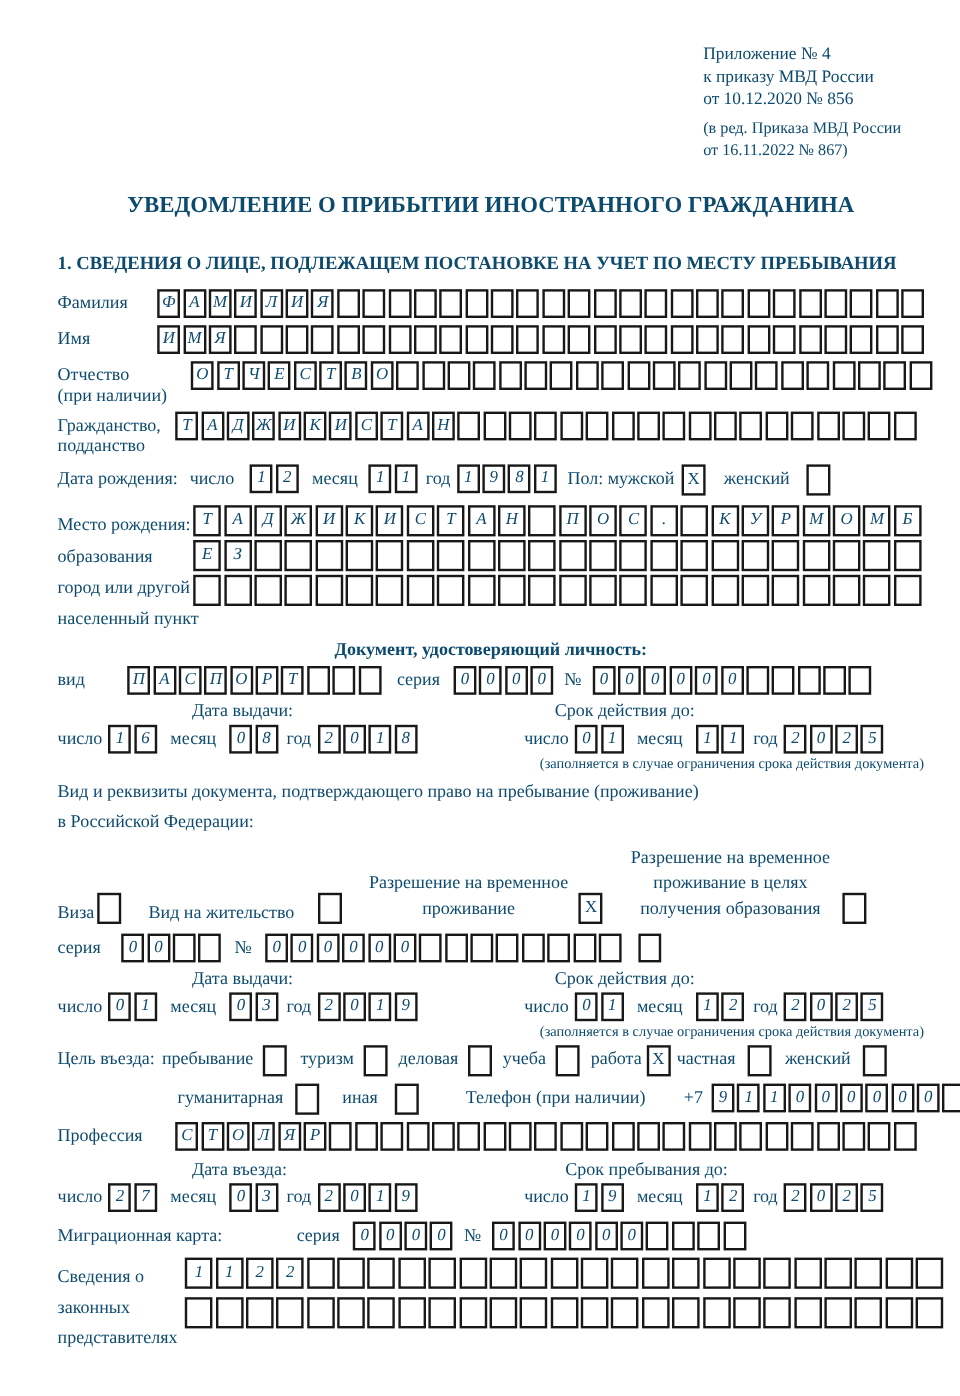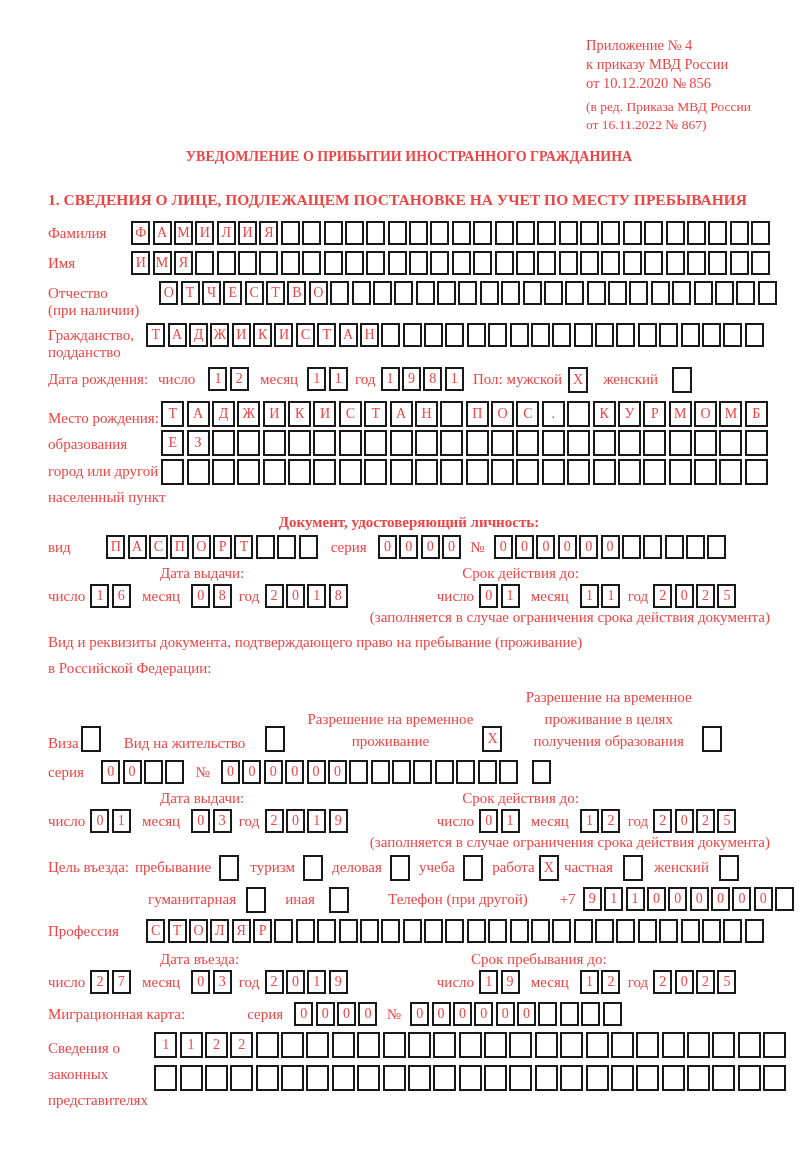"Приложение № 4" .page { color: #ef4444 -> #0c4a6e }
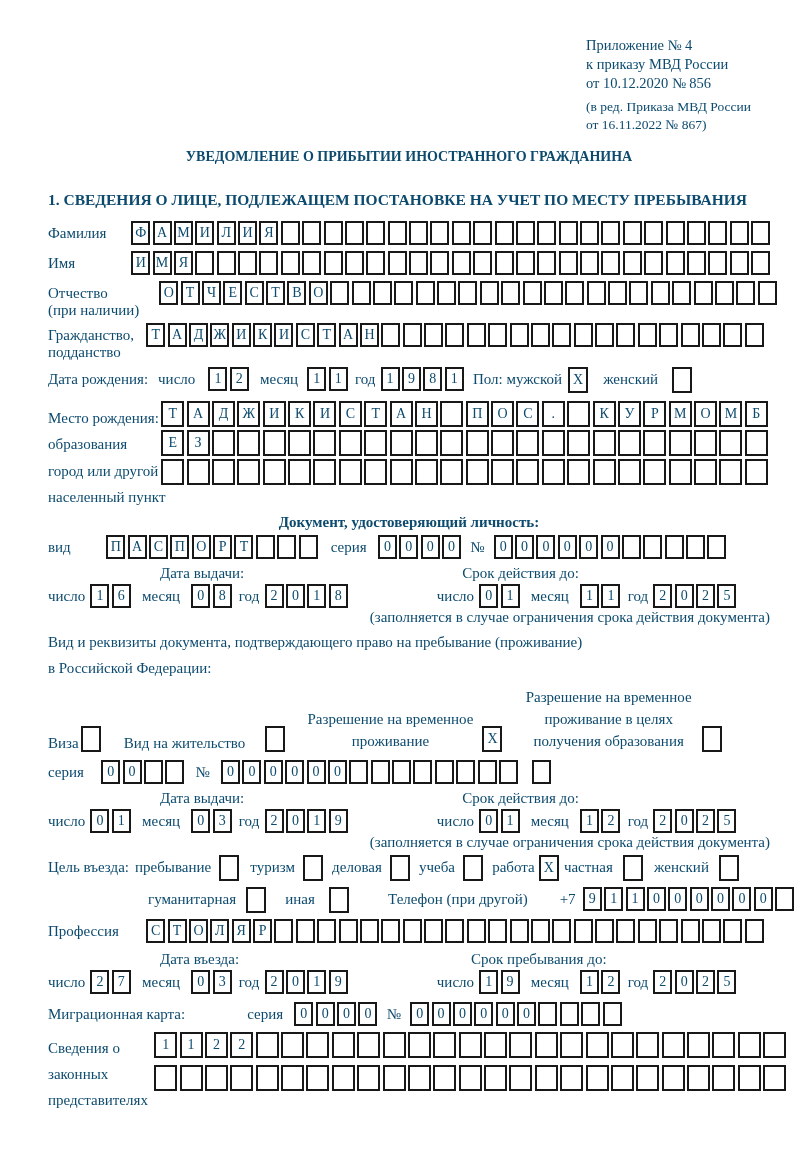"УВЕДОМЛЕНИЕ О ПРИБЫТИИ ИНОСТРАННОГО" .title { font-size: 14px -> 19px; margin-top: 12px -> 24px }
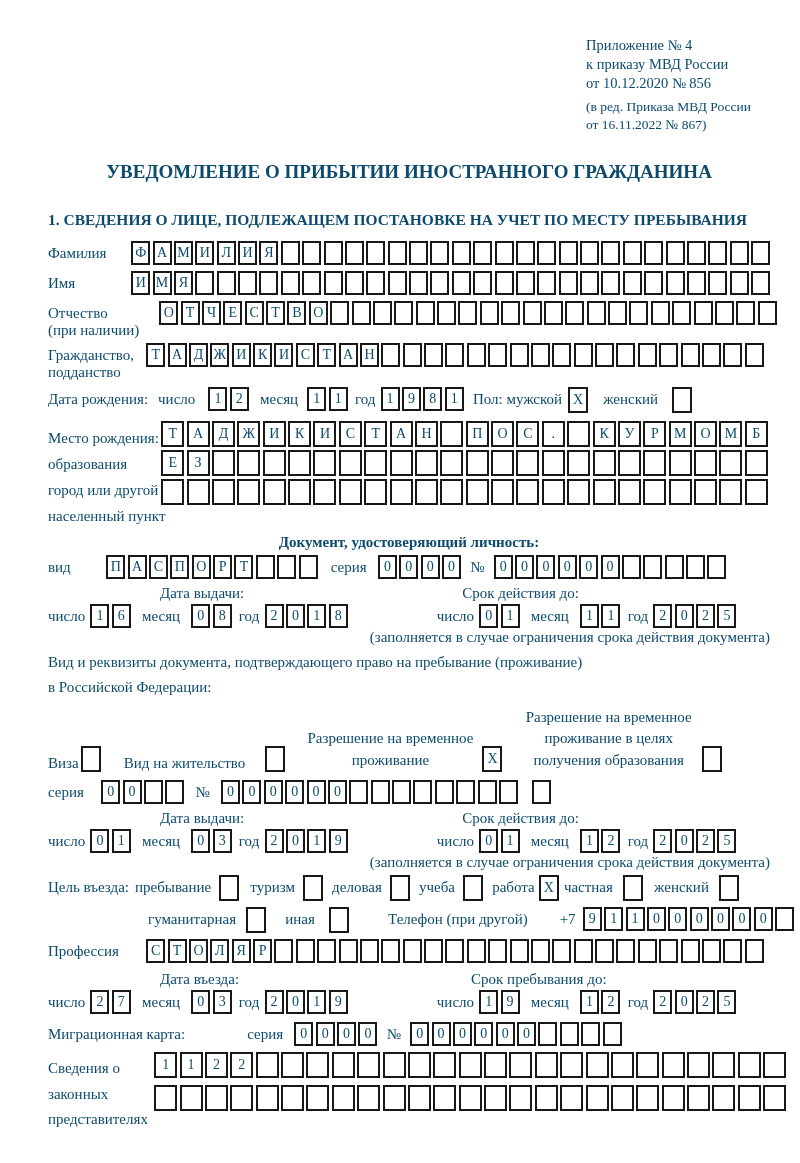"Ф А М И Л" .cells { font-style: none -> italic }
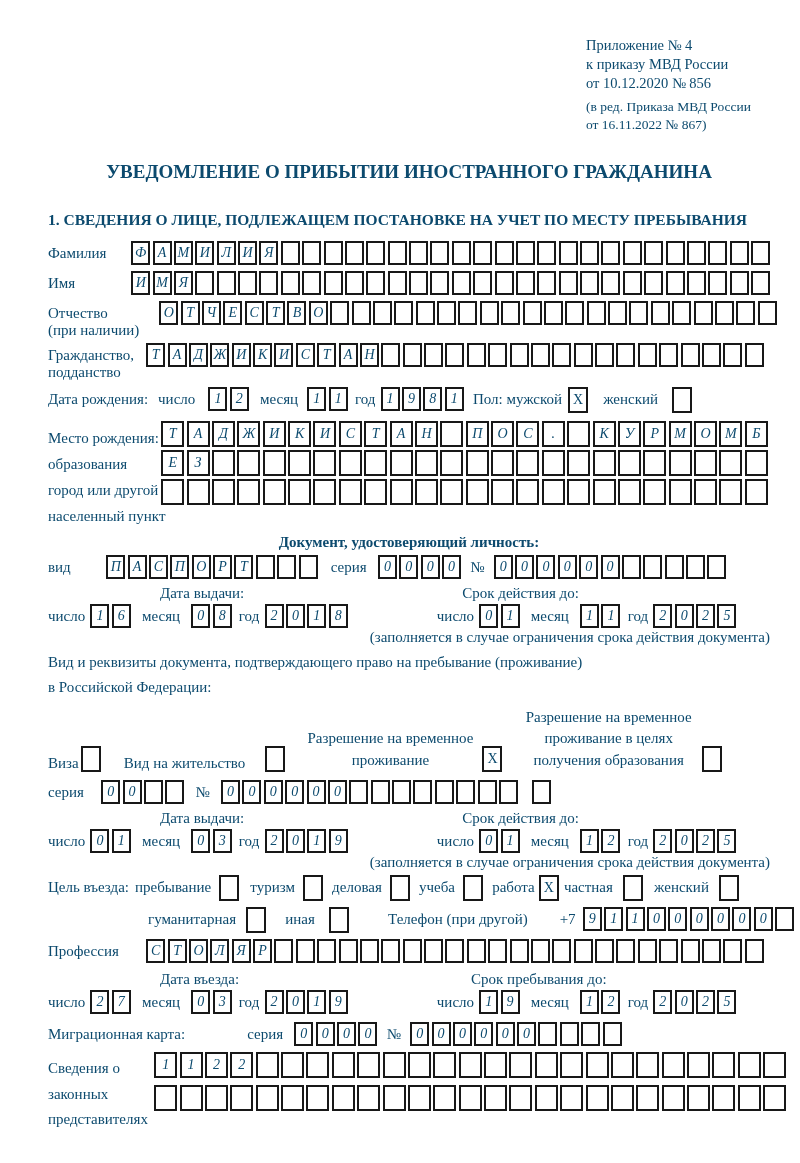"(заполняется в случае ограничения срока" .note { font-size: 15px -> 12px }
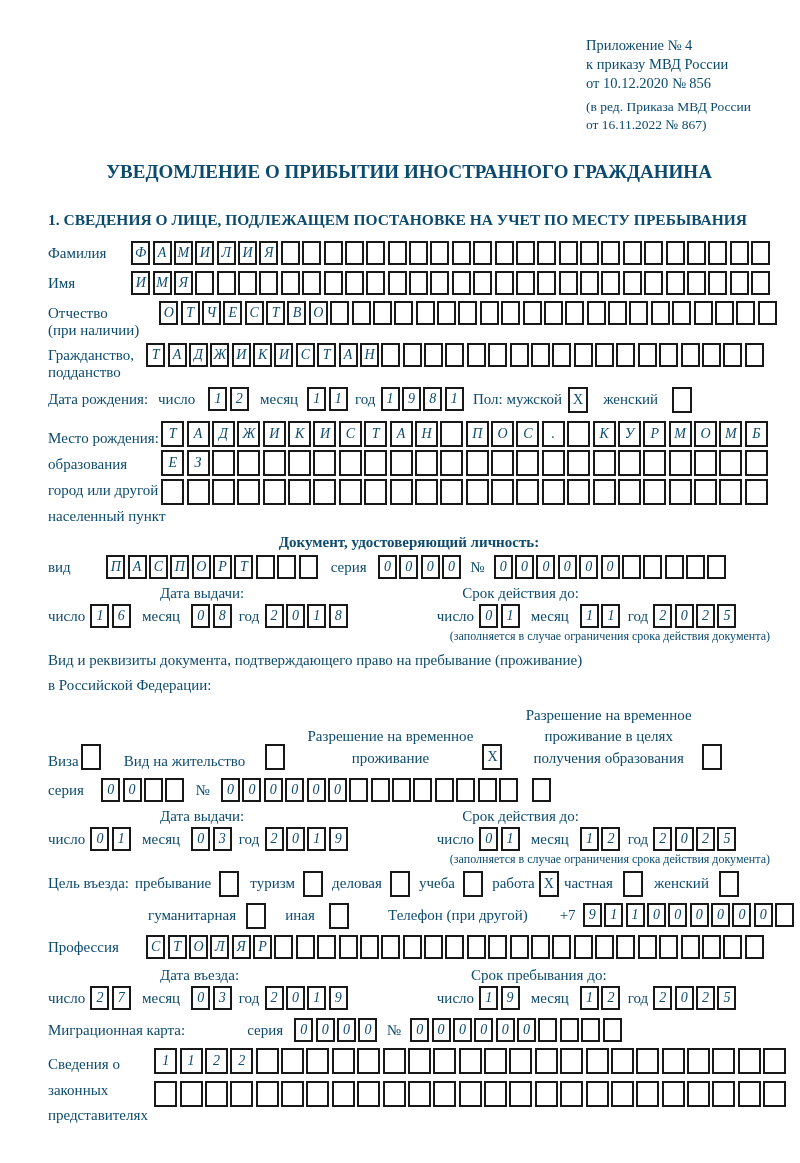"Телефон (при другой)" span.dlabel { text: другой -> наличии }
